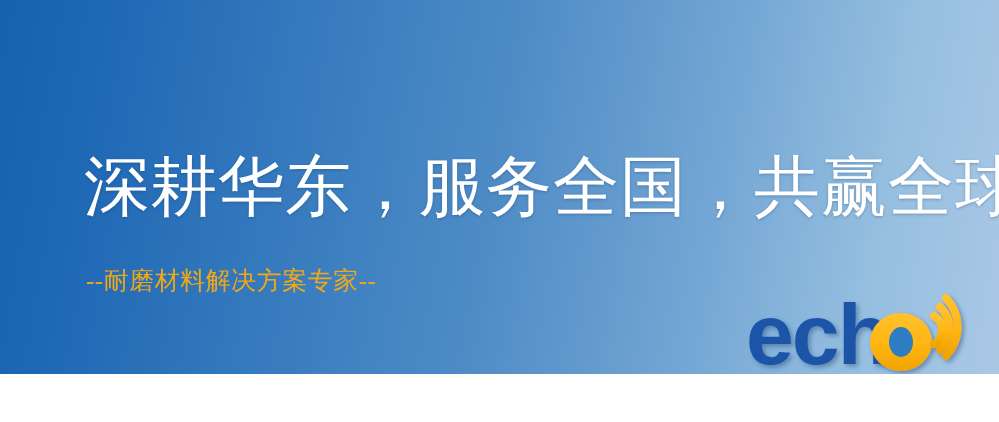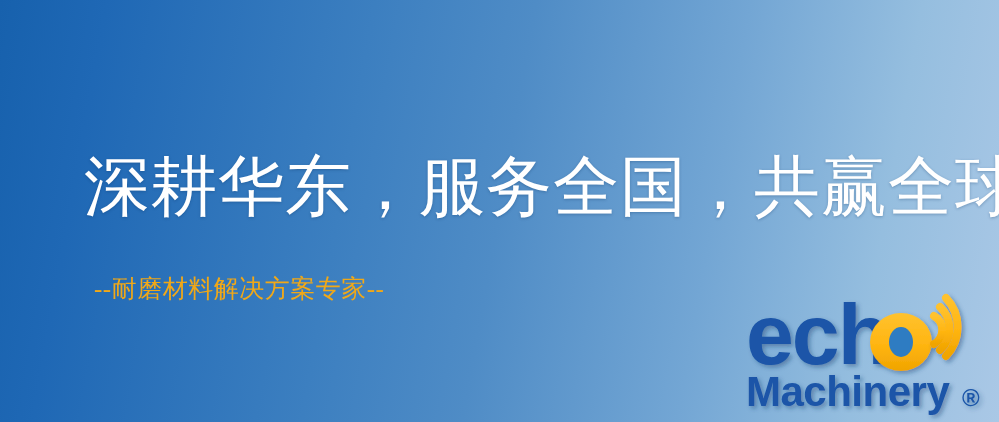"深耕华东，服务全国，共赢全球" #banner { height: 422px -> 374px }
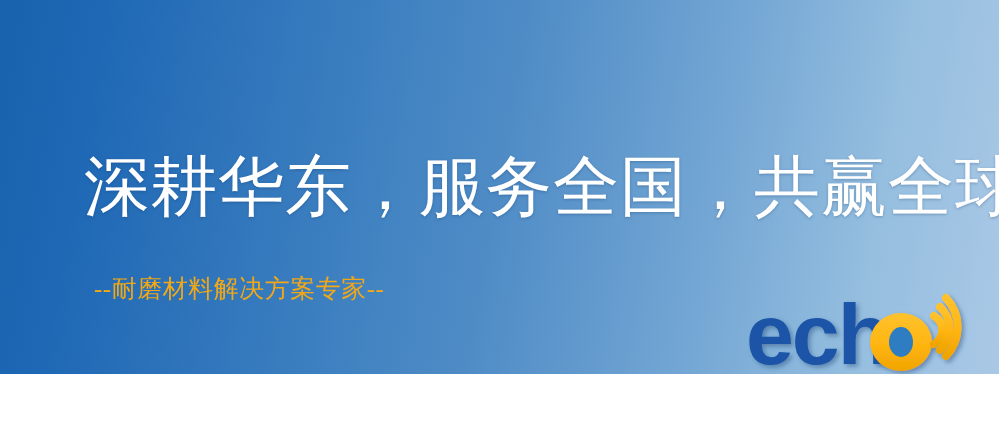"--耐磨材料解决方案专家--" .subtitle { margin: 8px -> 0 }
